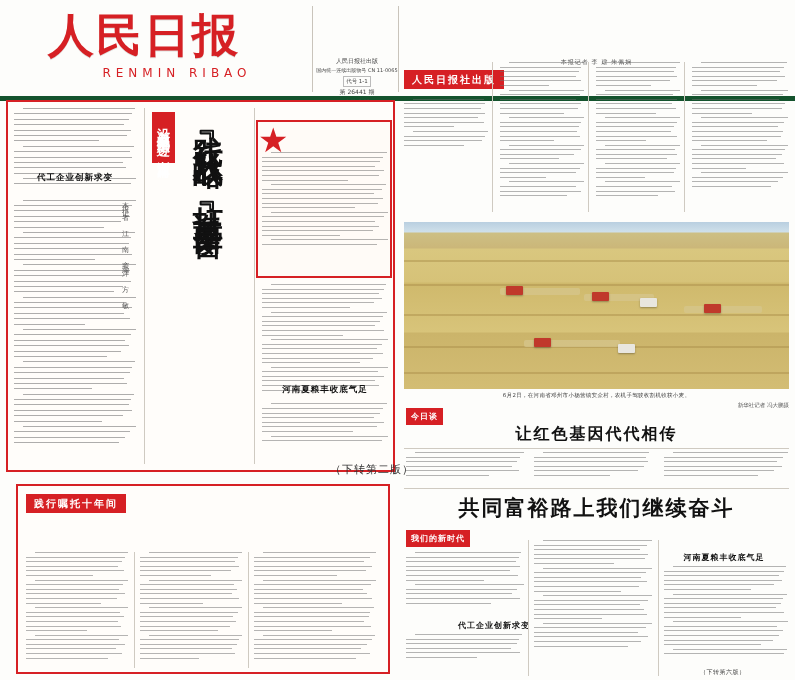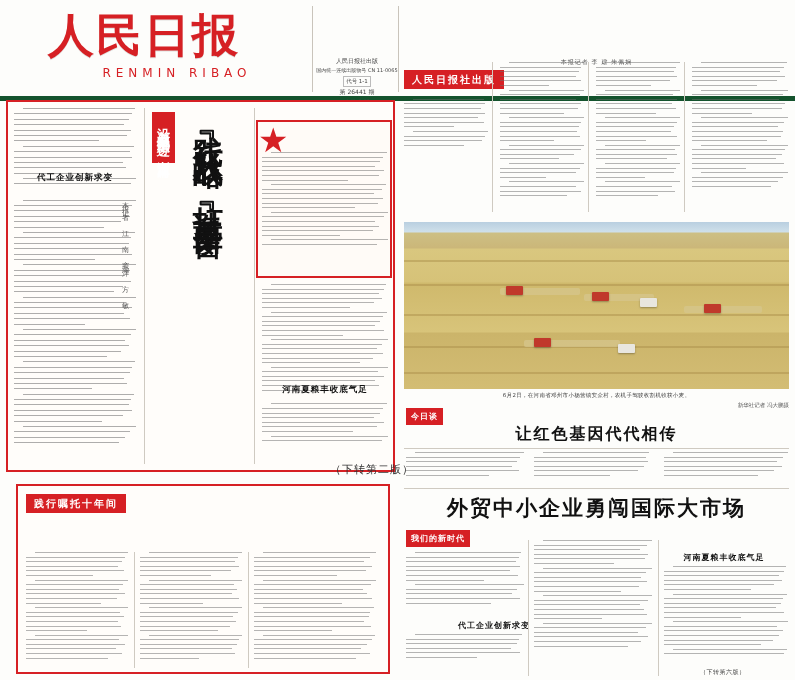"外贸中小企业勇闯国际大市场" div.rh-big { text: 外贸中小企业勇闯国际大市场 -> 共同富裕路上我们继续奋斗 }
